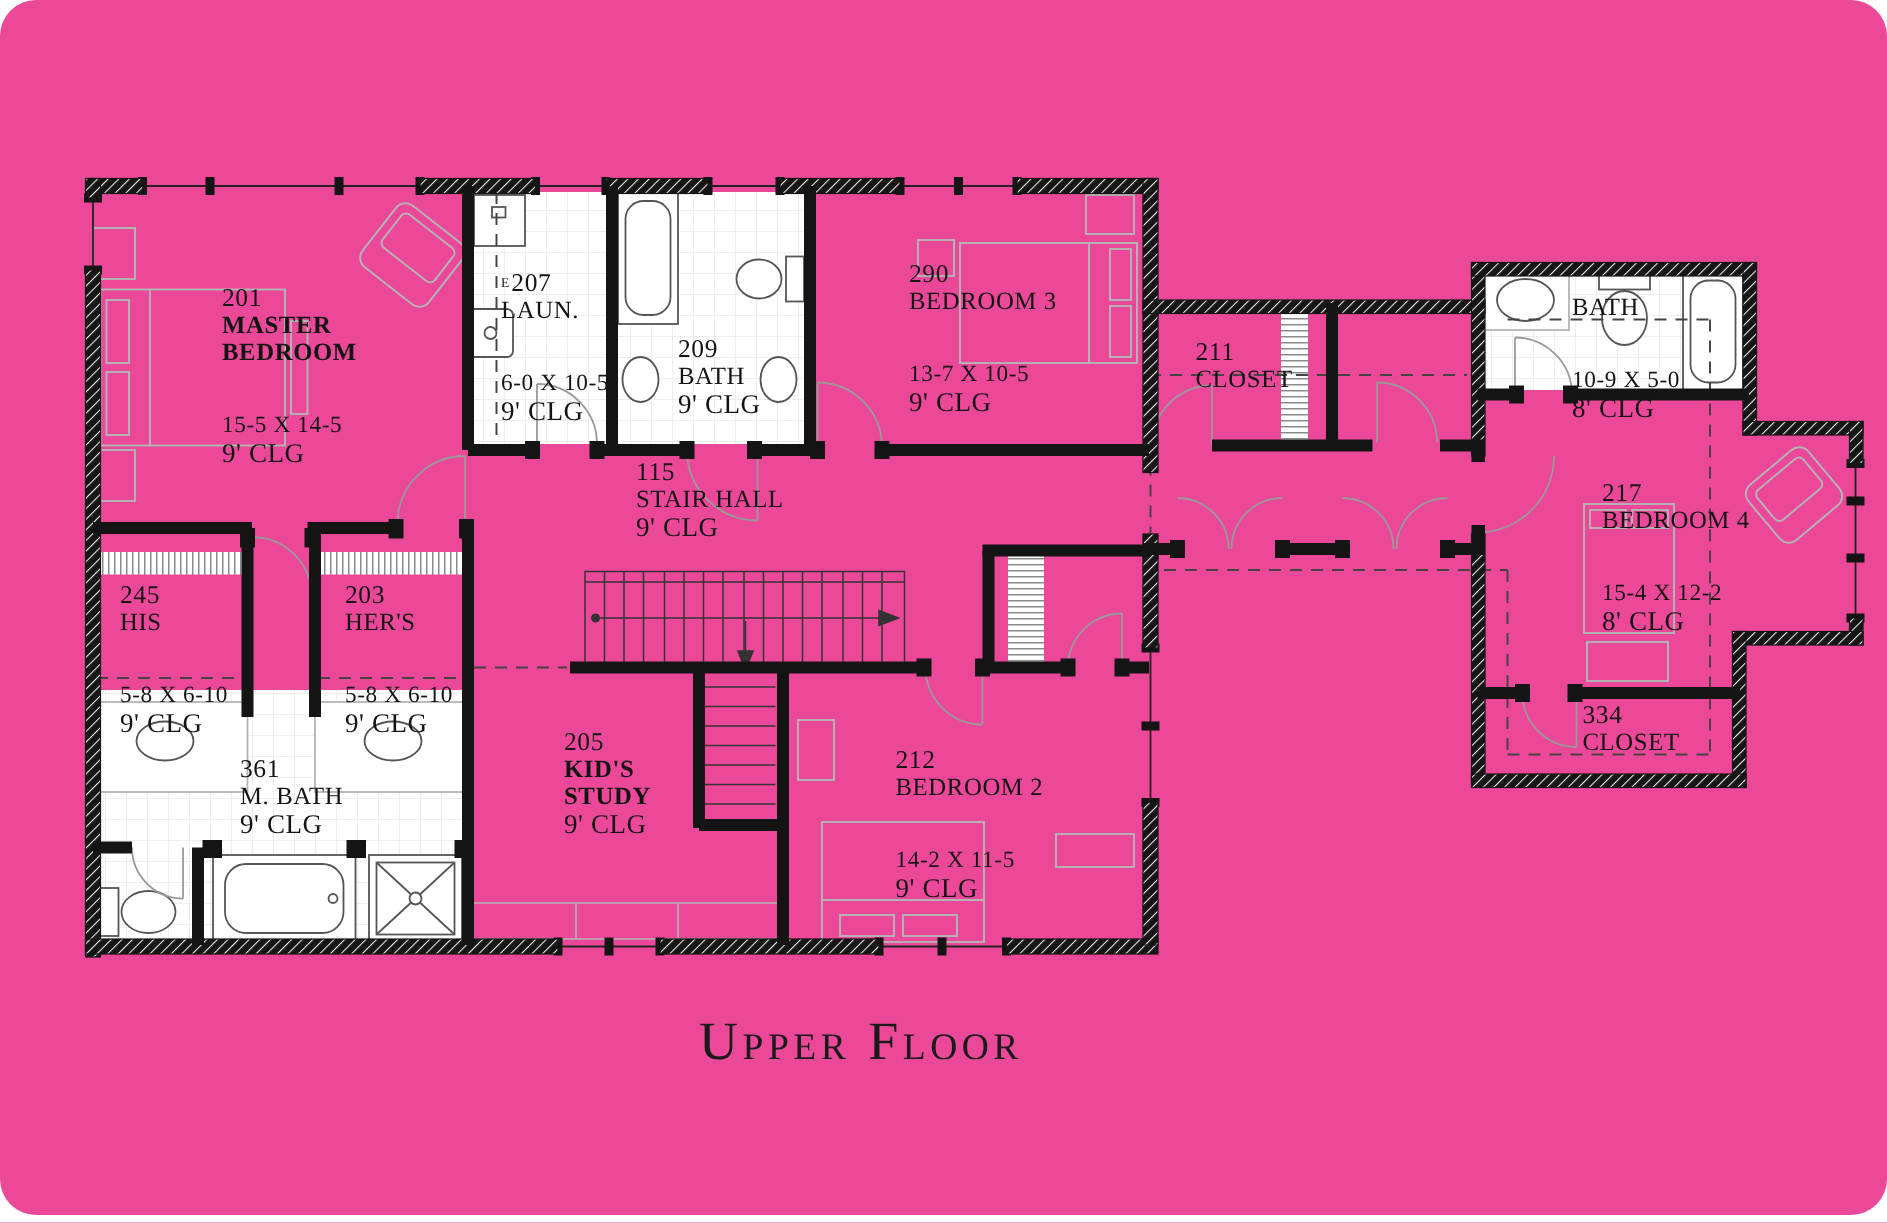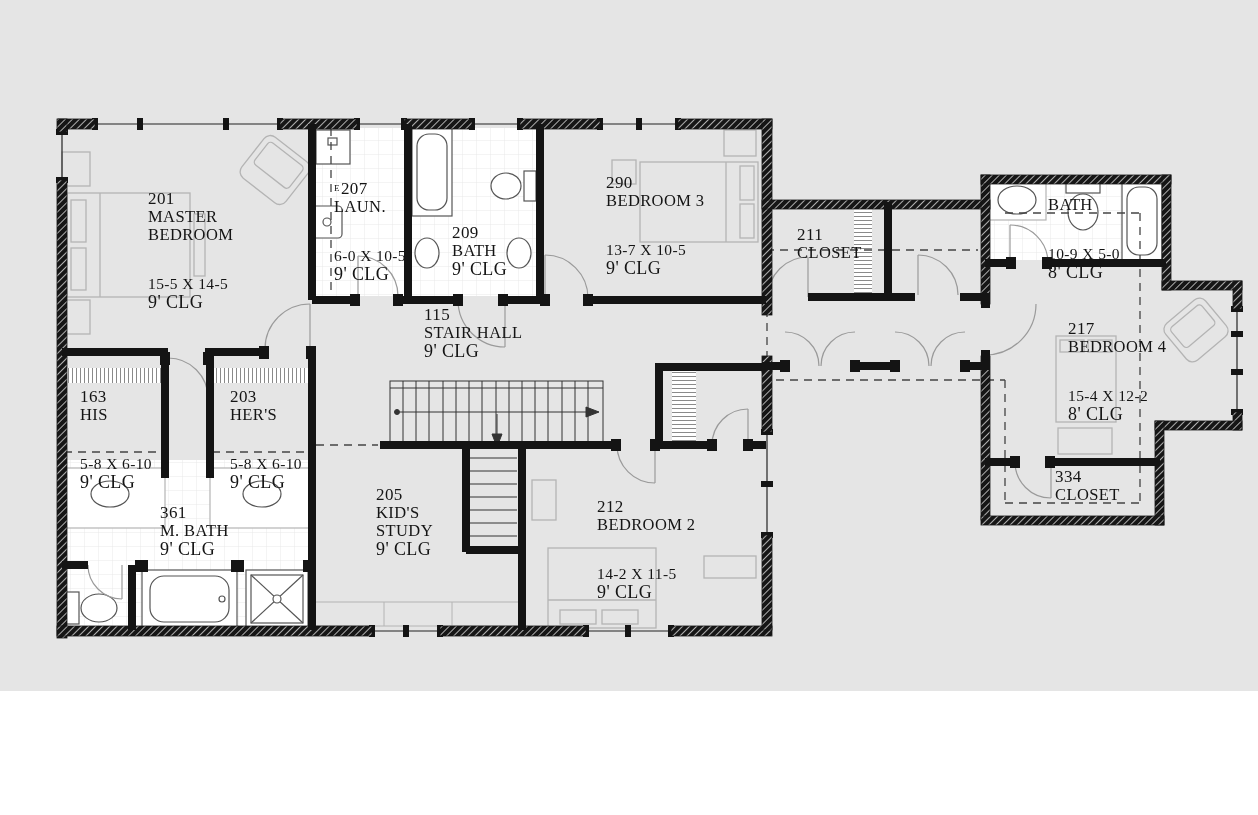"201" #plan { background: #e5e5e5 -> #ec4899; border-radius: none -> 24px; height: 691px -> 810px }
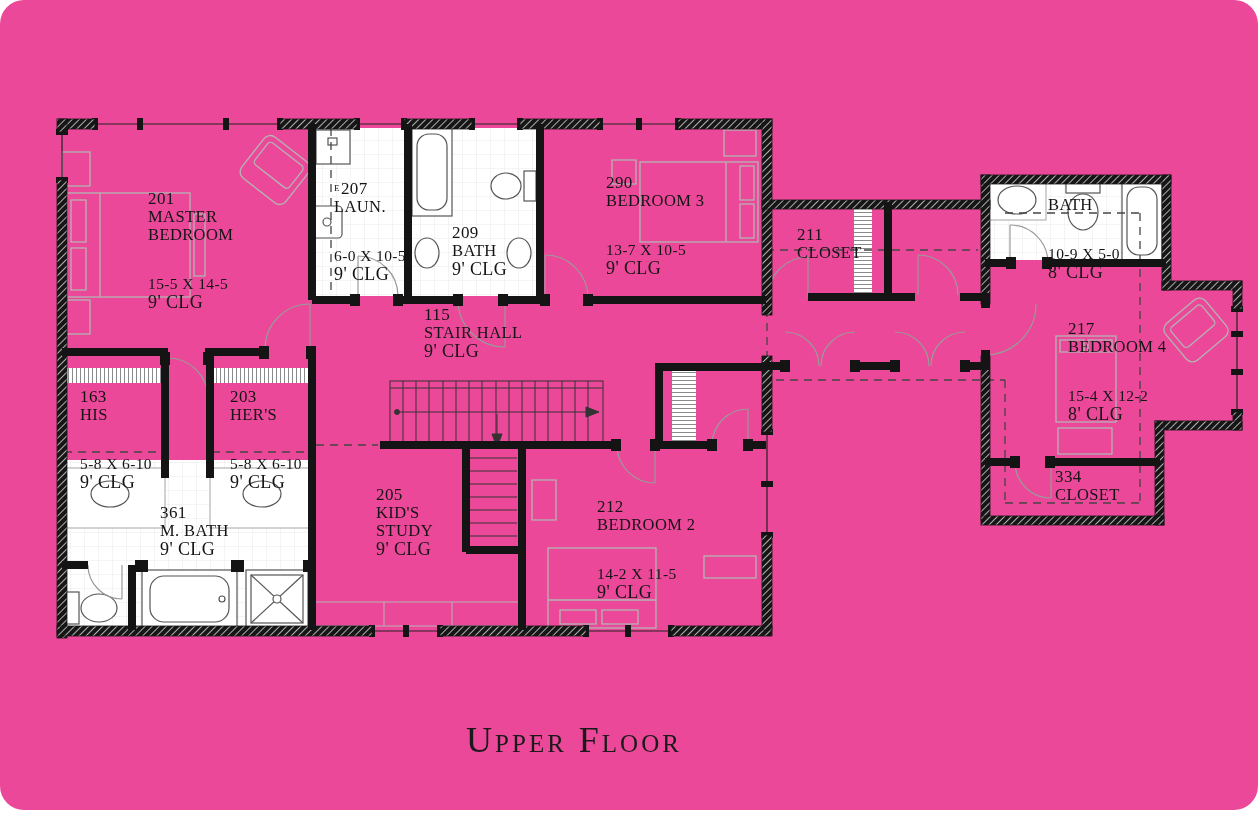"MASTER BEDROOM" .lbl .wrap { font-weight: none -> bold }
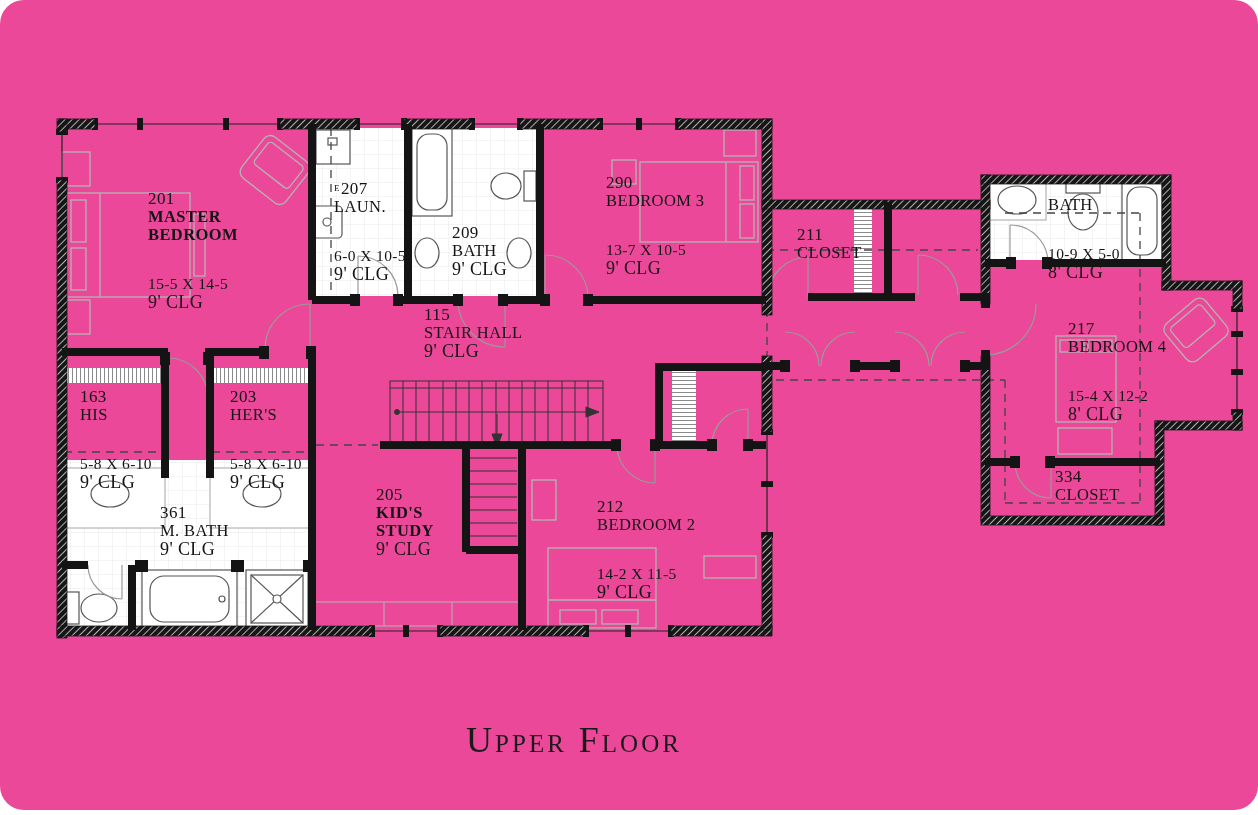"163" div.num { text: 163 -> 245 }
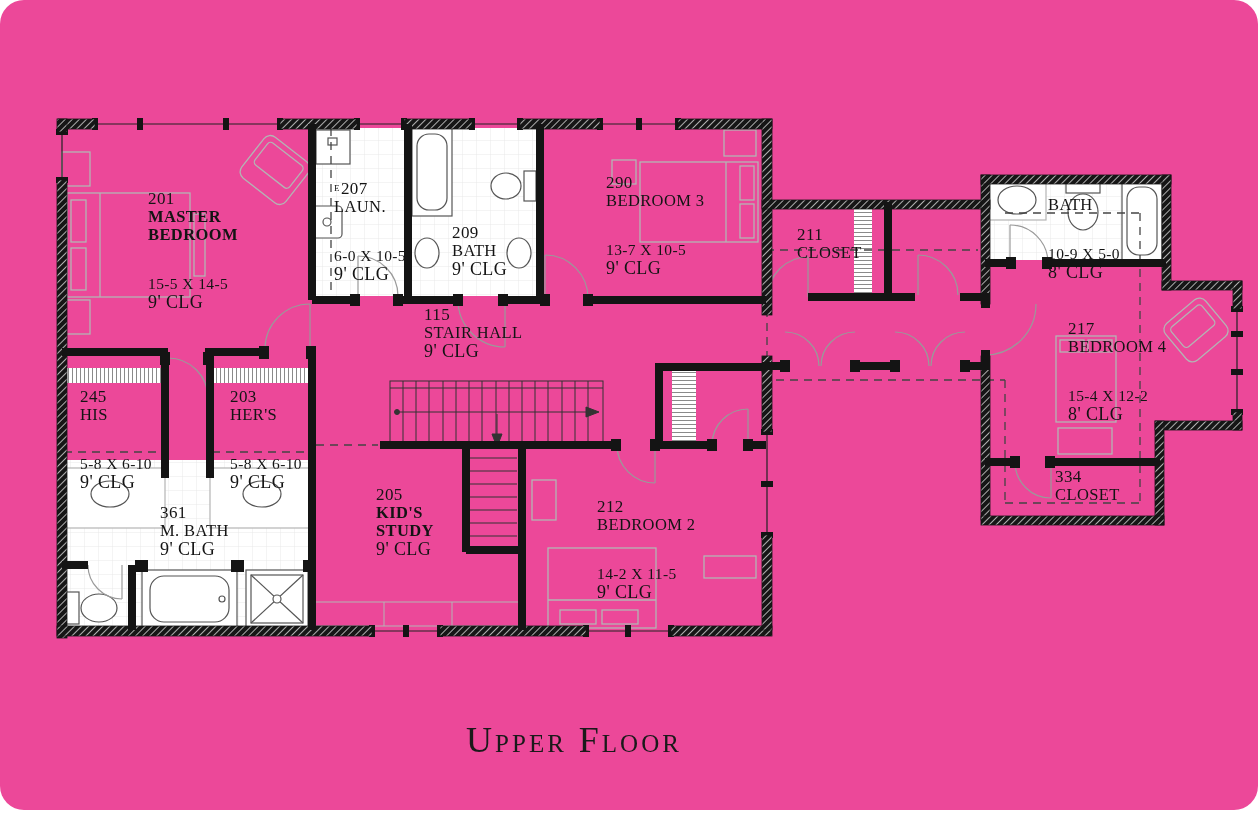"Upper Floor" #titleblock { margin-top: 46px -> none }
